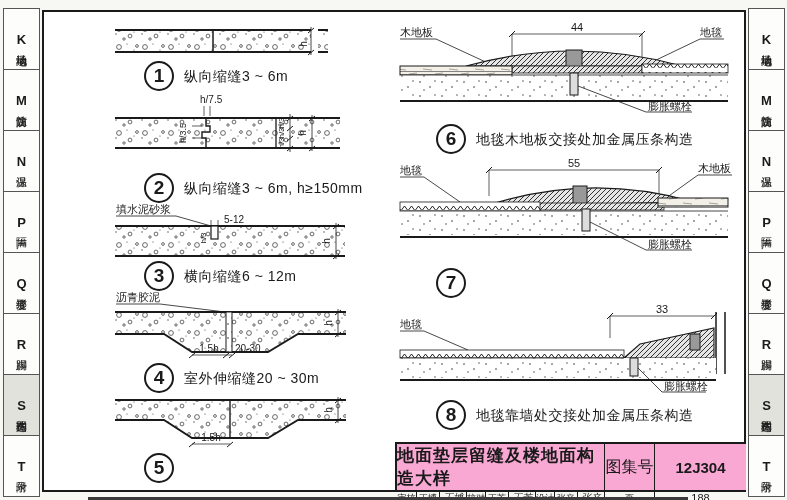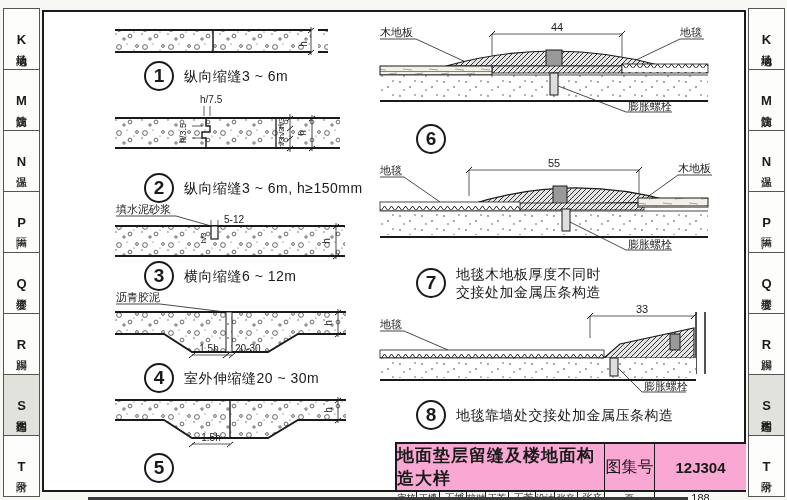"木地板" .col-right { left: 330px -> 350px }
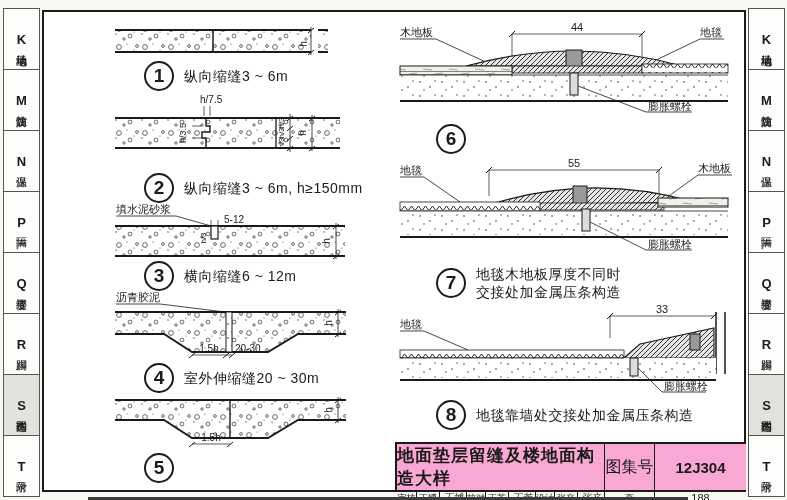"地毯木地板交接处加金属压条构造" div.cap-text { html: none -> <div>地毯木地板交接处加金属压条构造</div> }
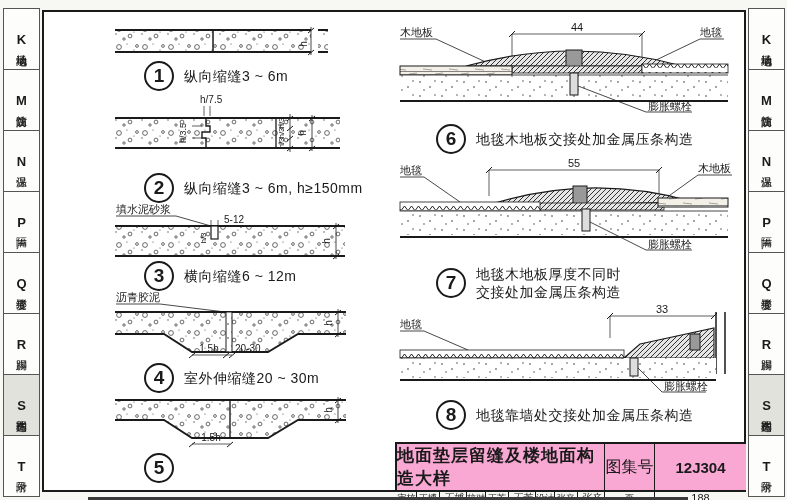"地毯木地板厚度不同时" div.cap-text { html: <div> <div>地毯木地板厚度不同时</div> <div>交接处加金属压条构造</div> </div> -> none }
